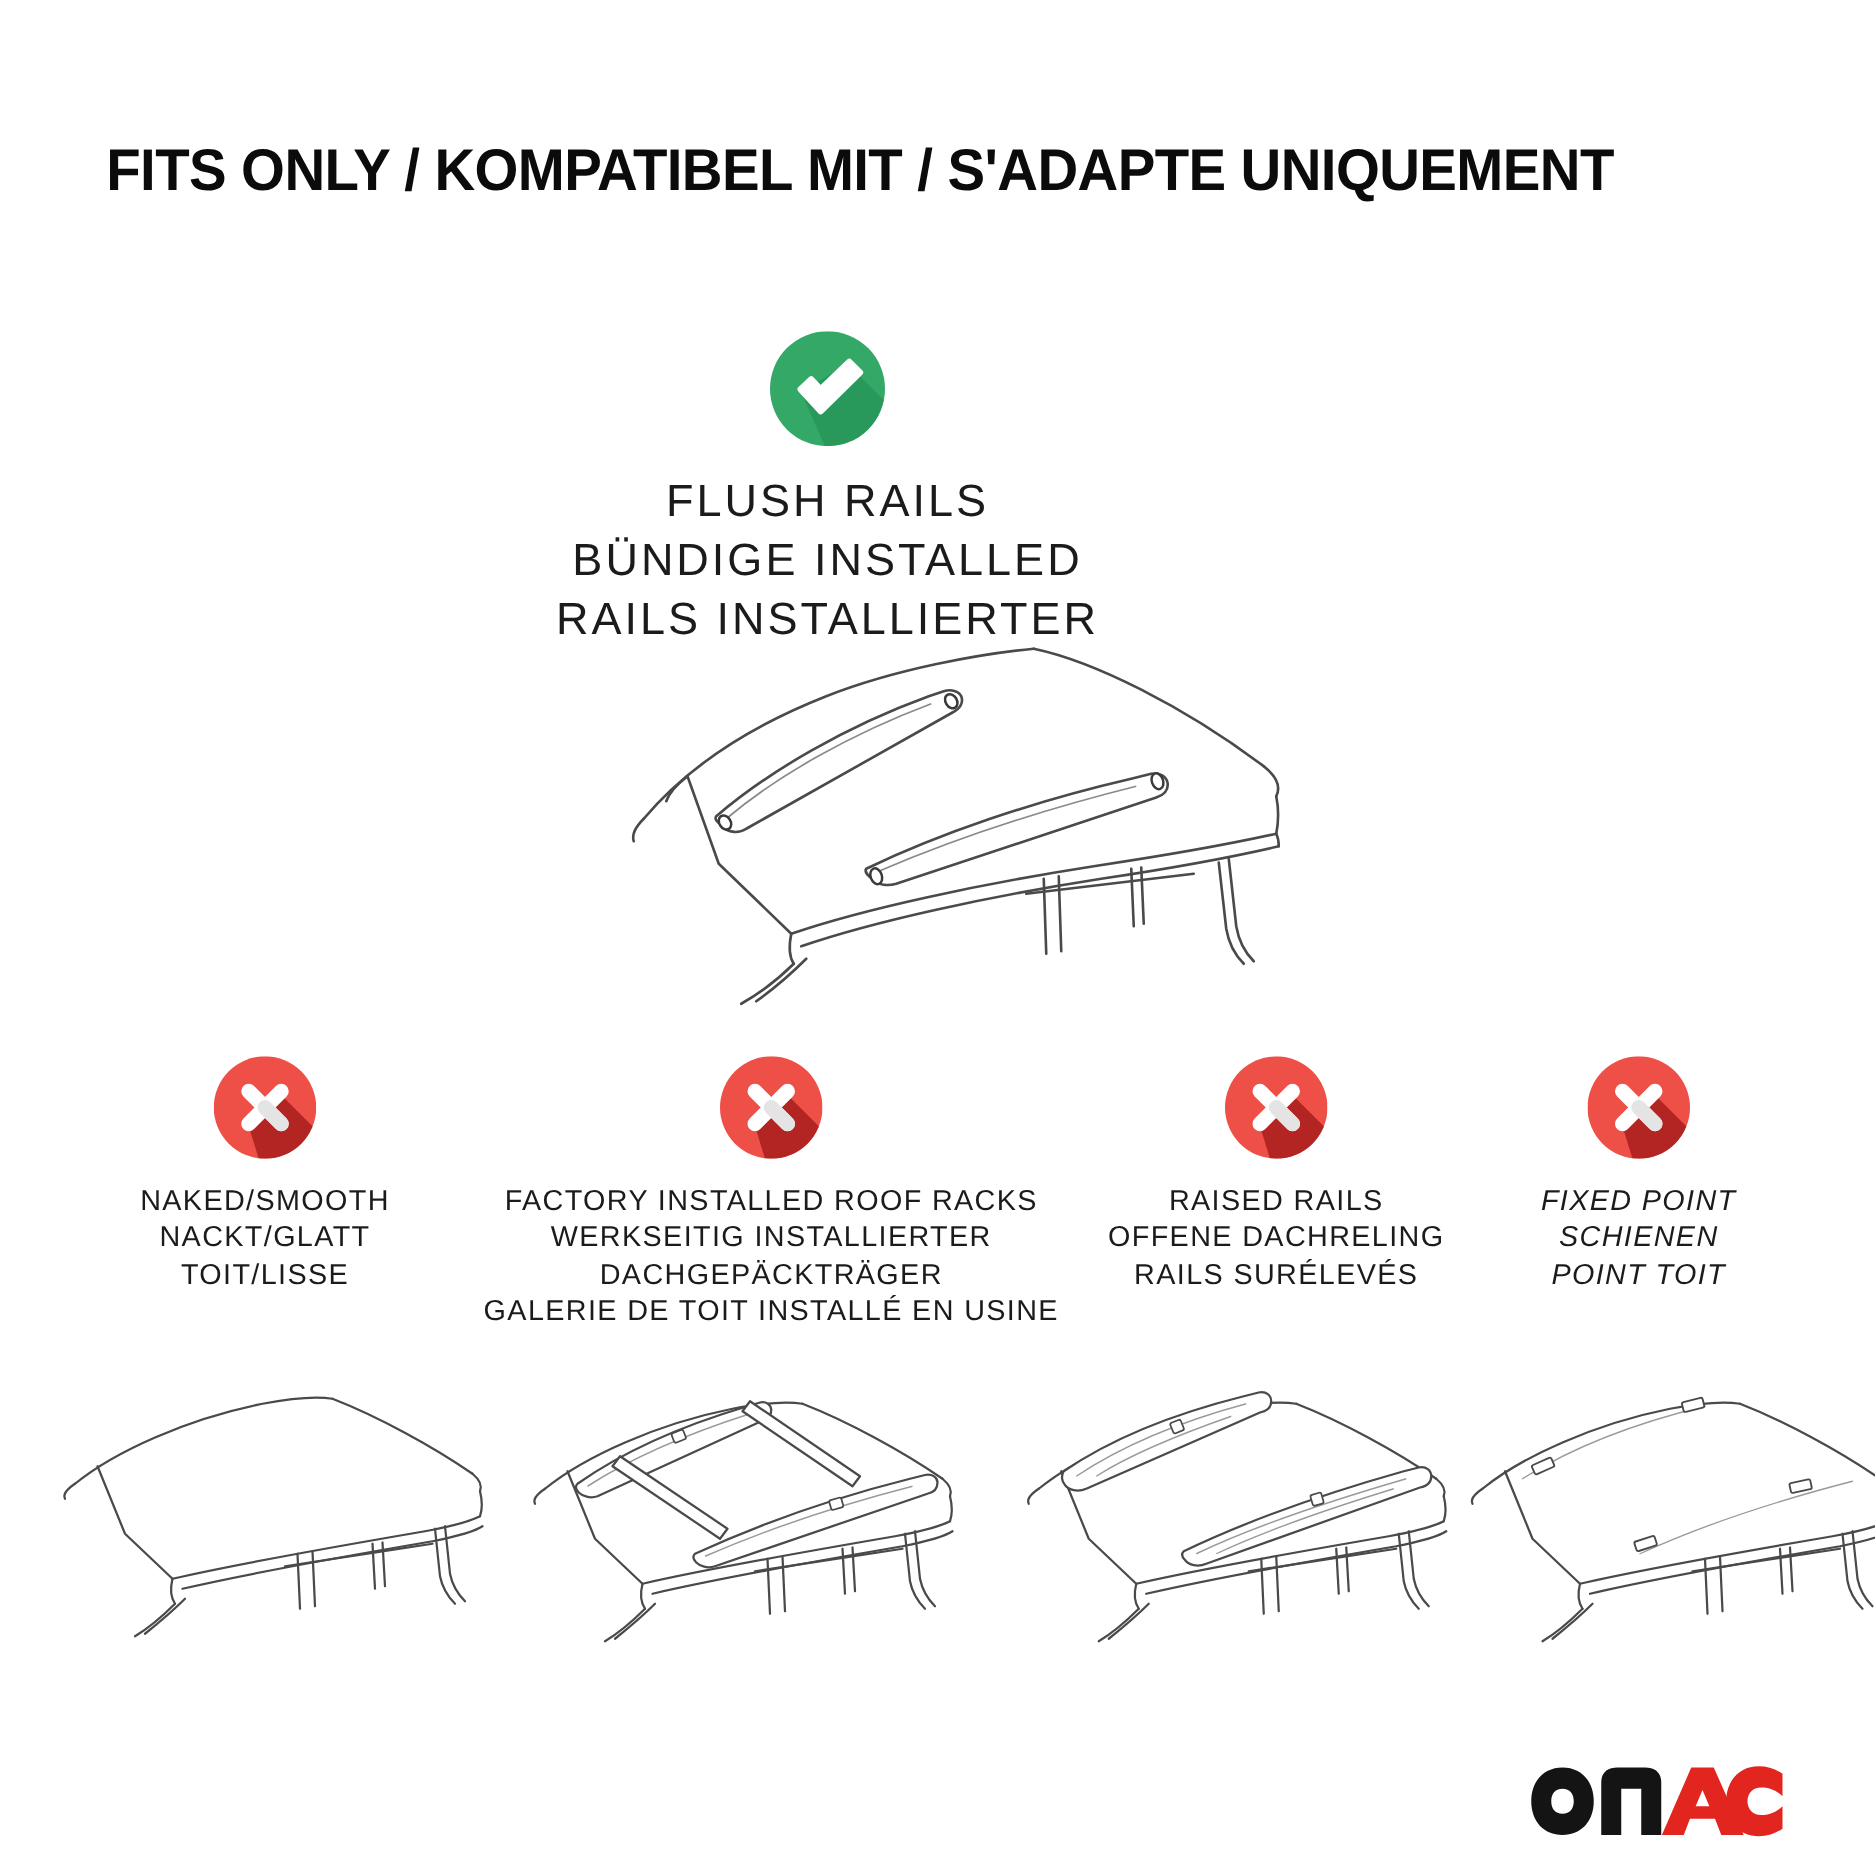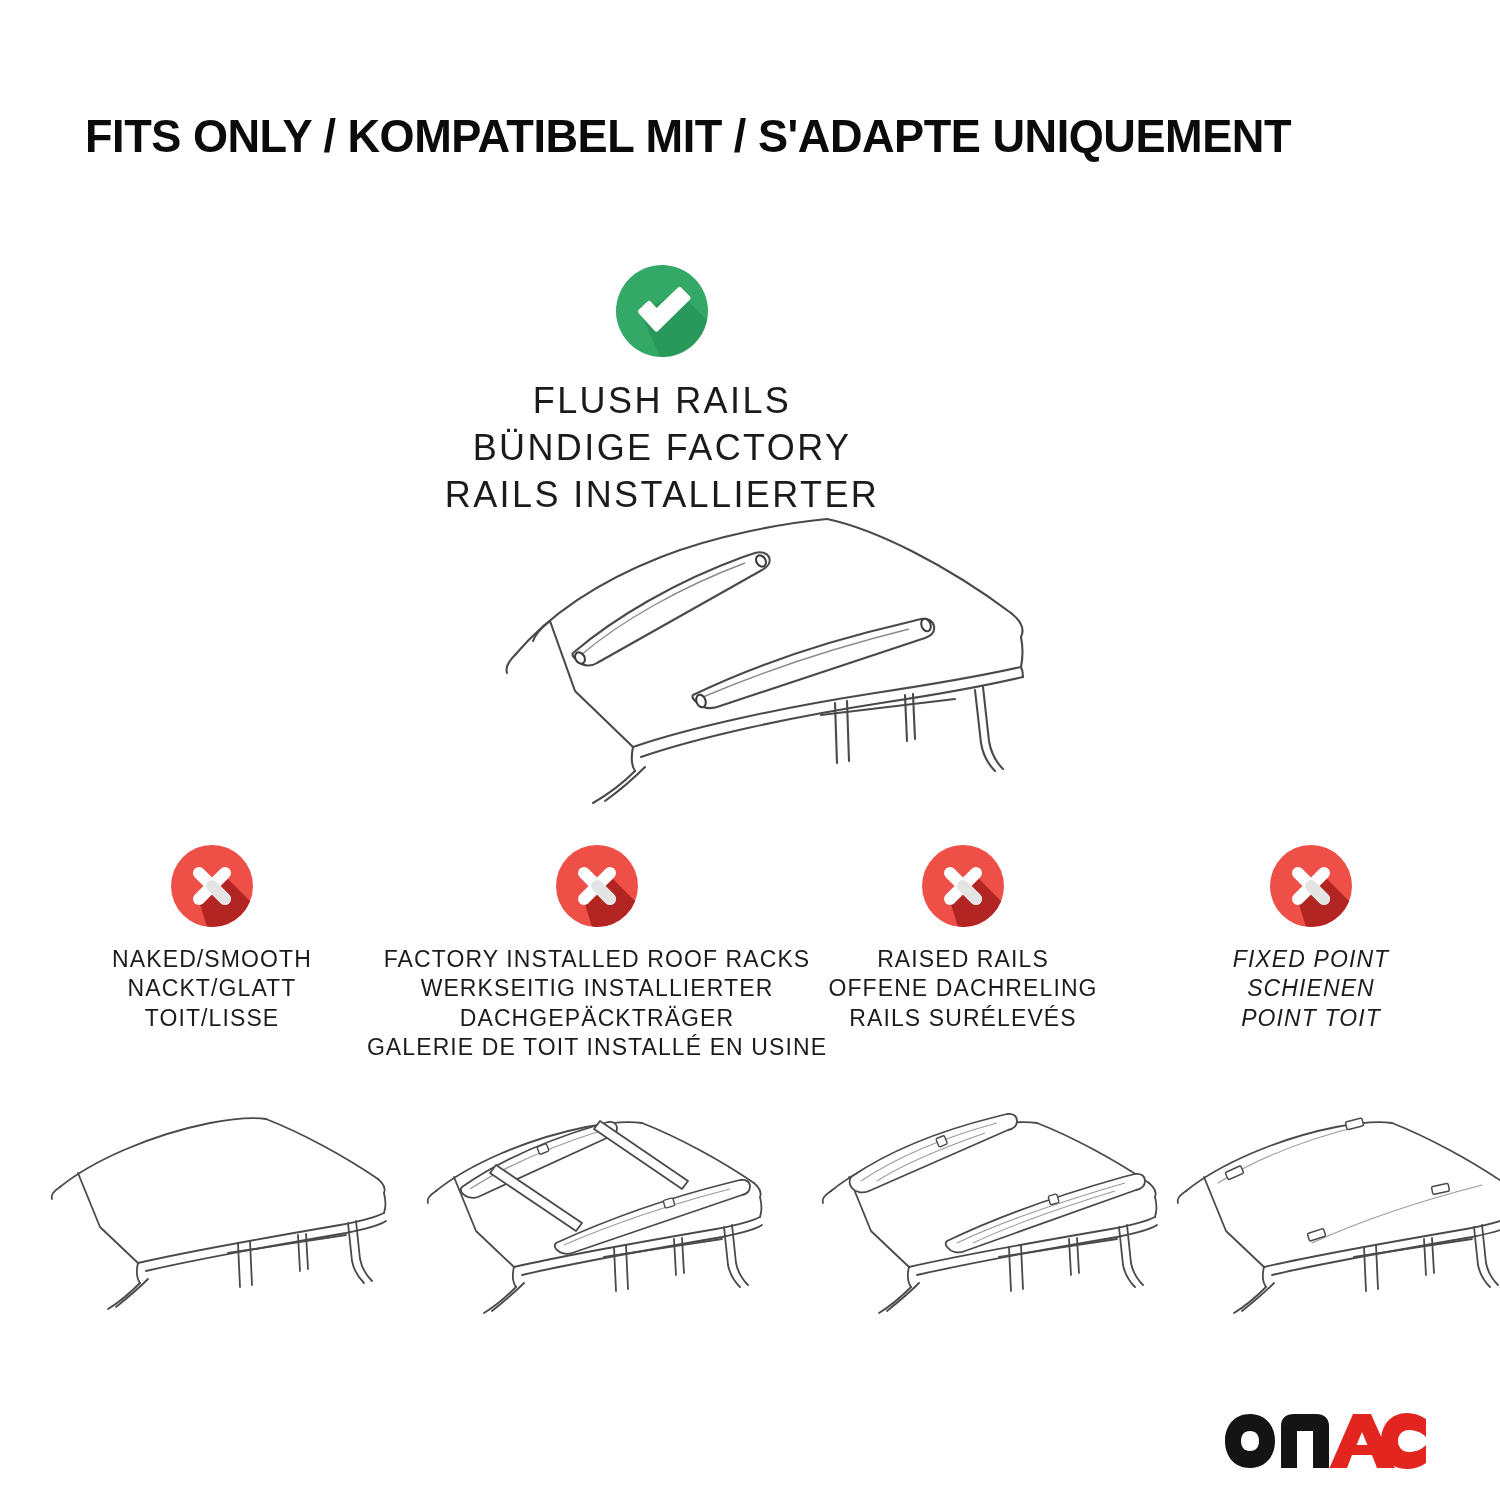"BÜNDIGE FACTORY" div { text: FACTORY -> INSTALLED }
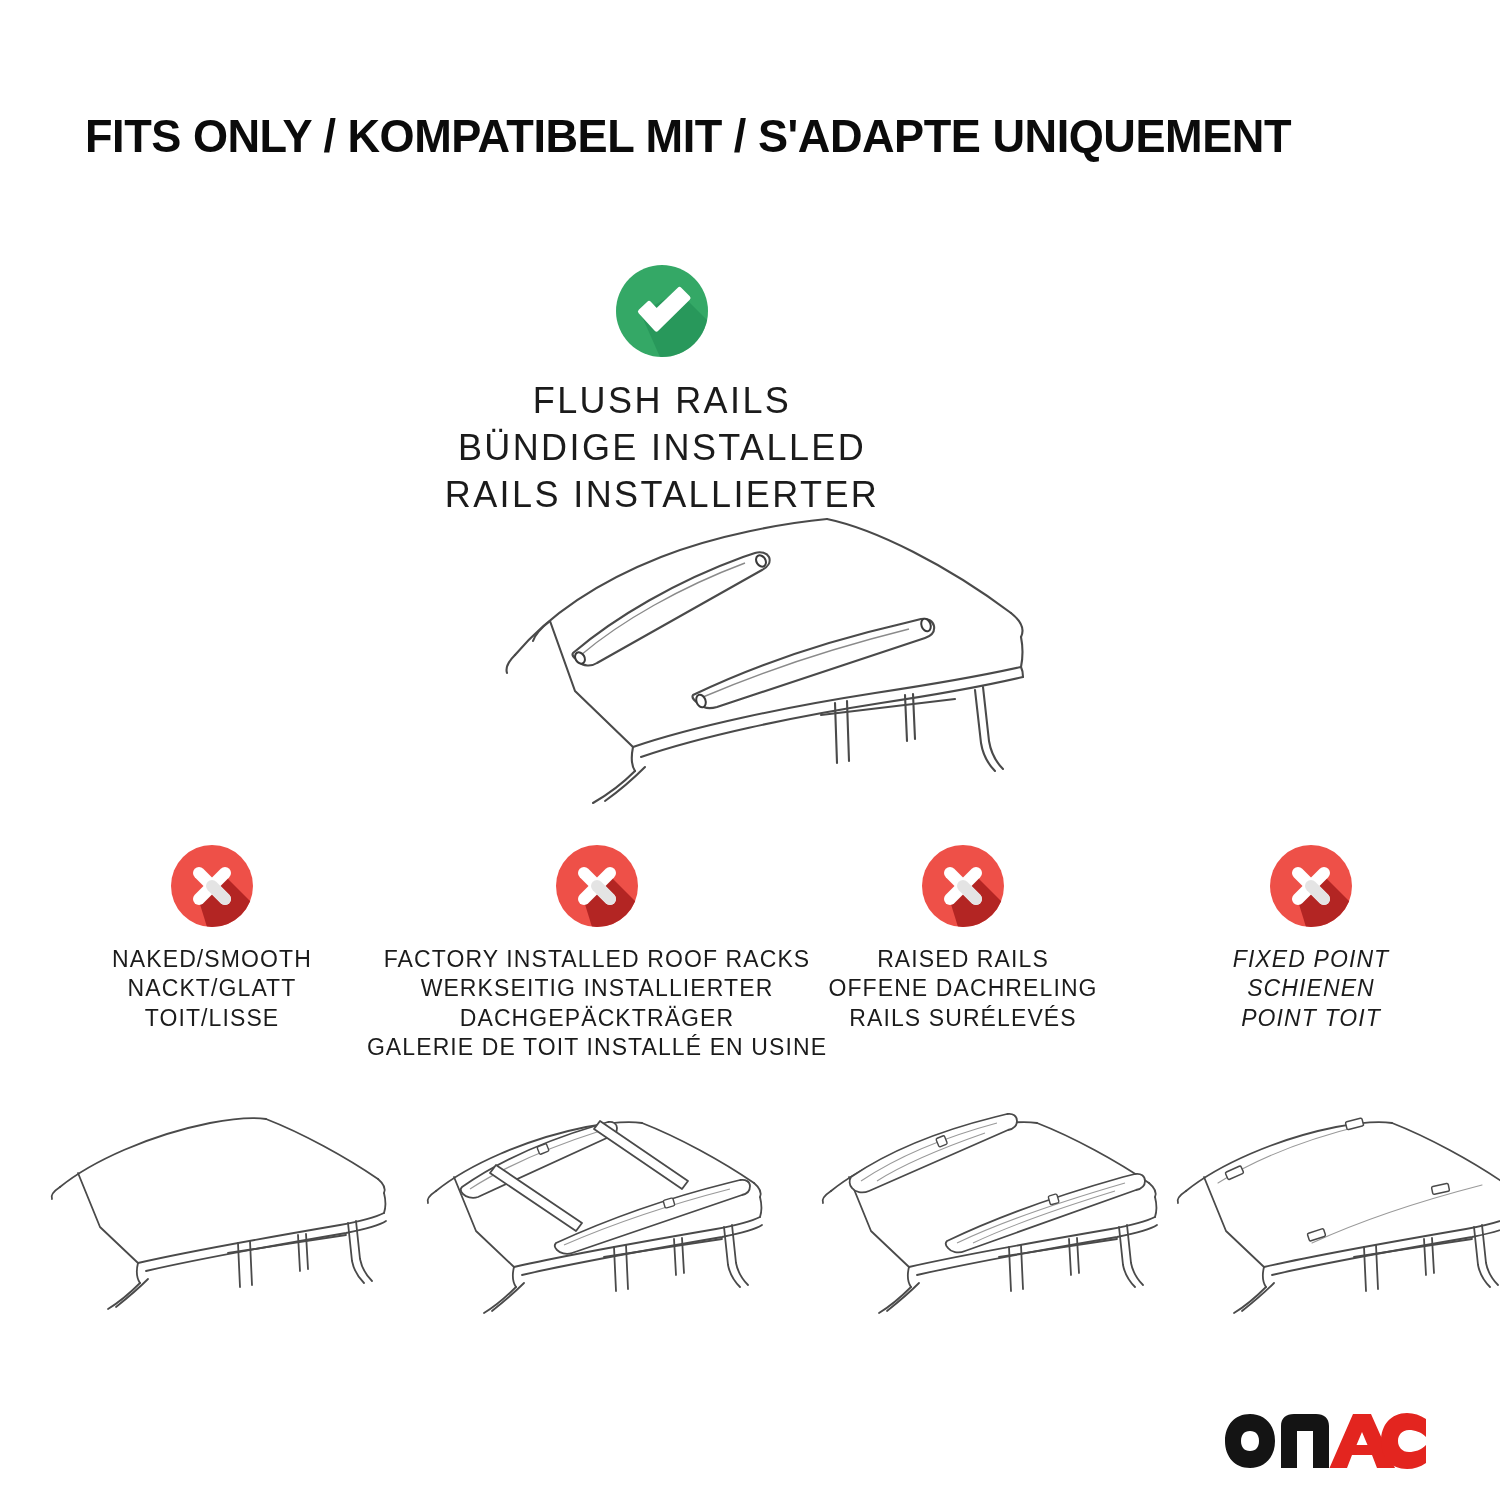"FACTORY INSTALLED ROOF RACKS" .col-1 { left: 352px -> 372px }
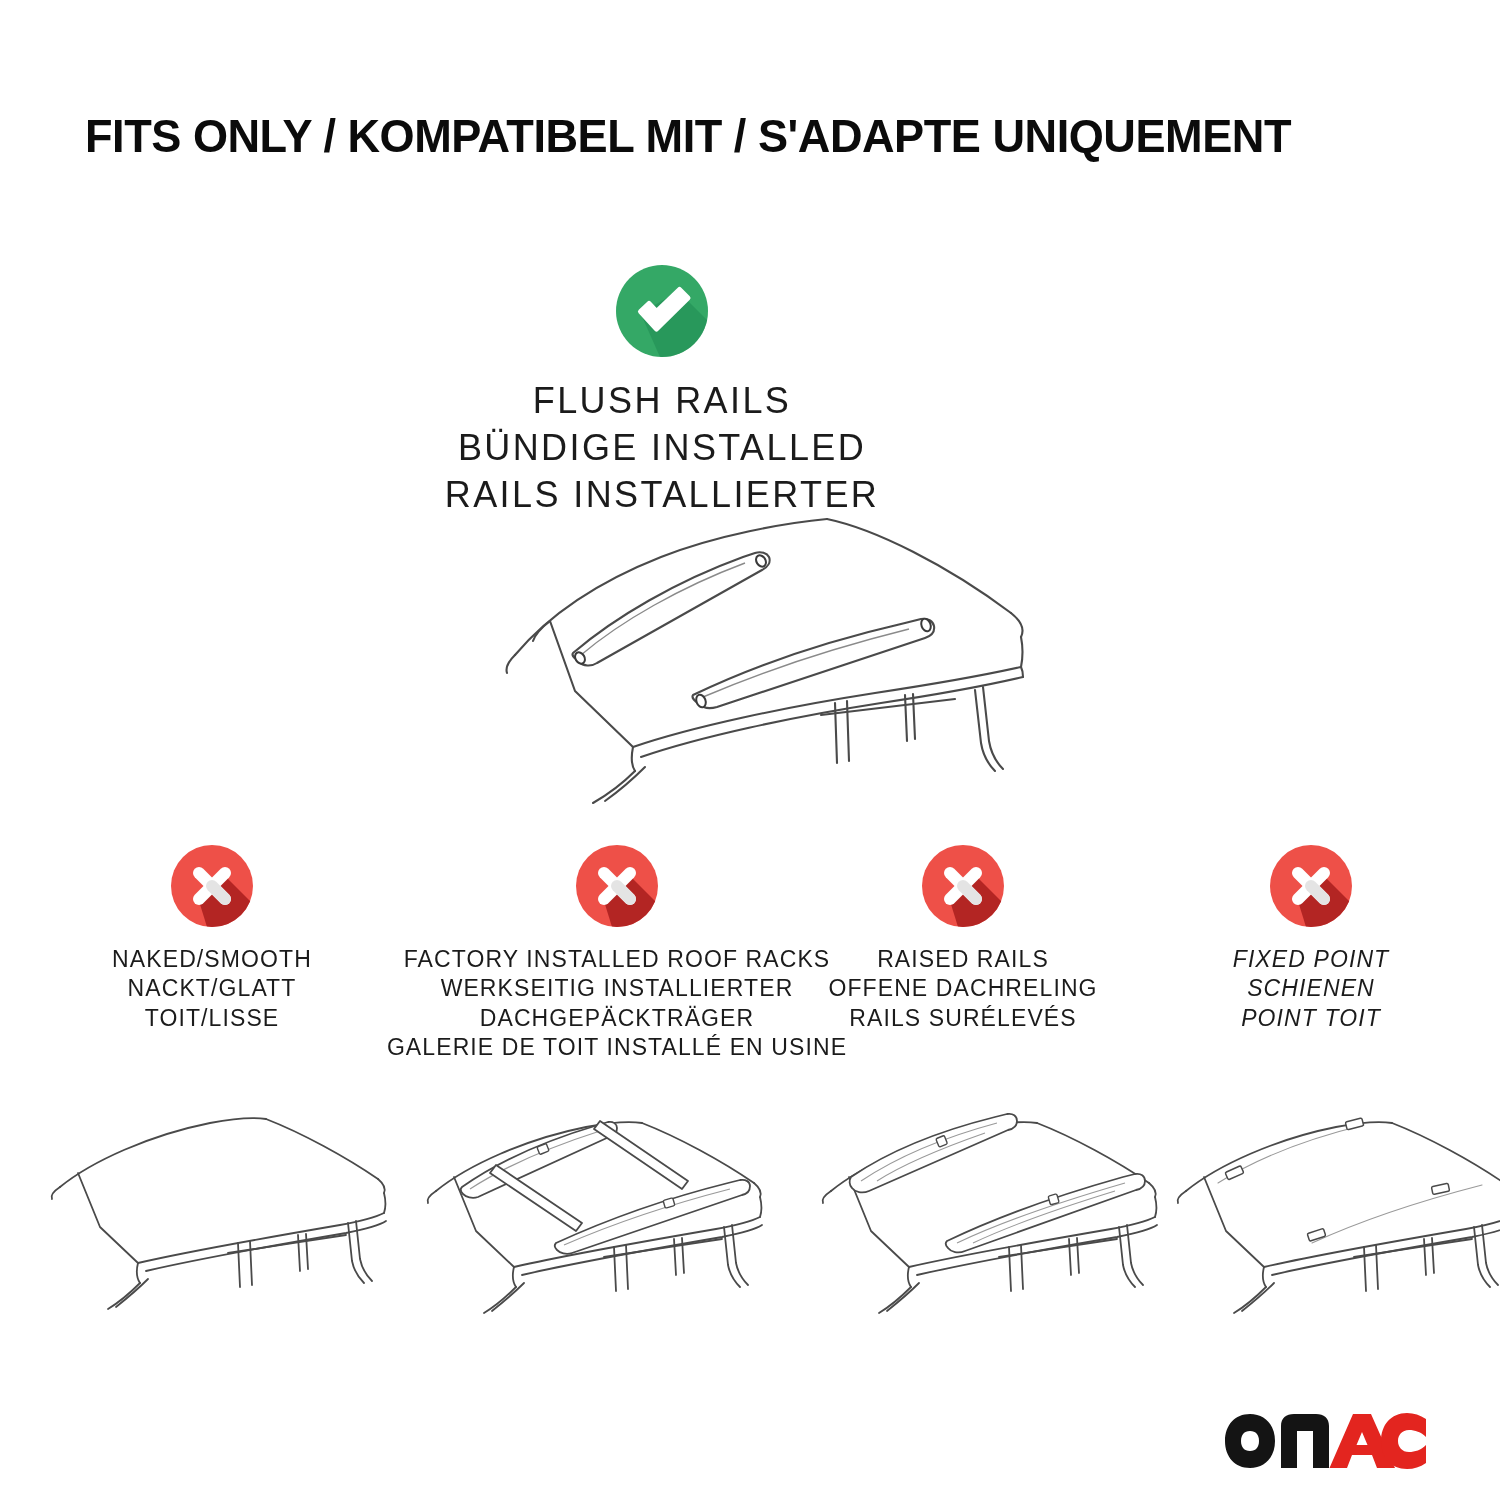"RAISED RAILS" .col-2 { left: 808px -> 866px }
